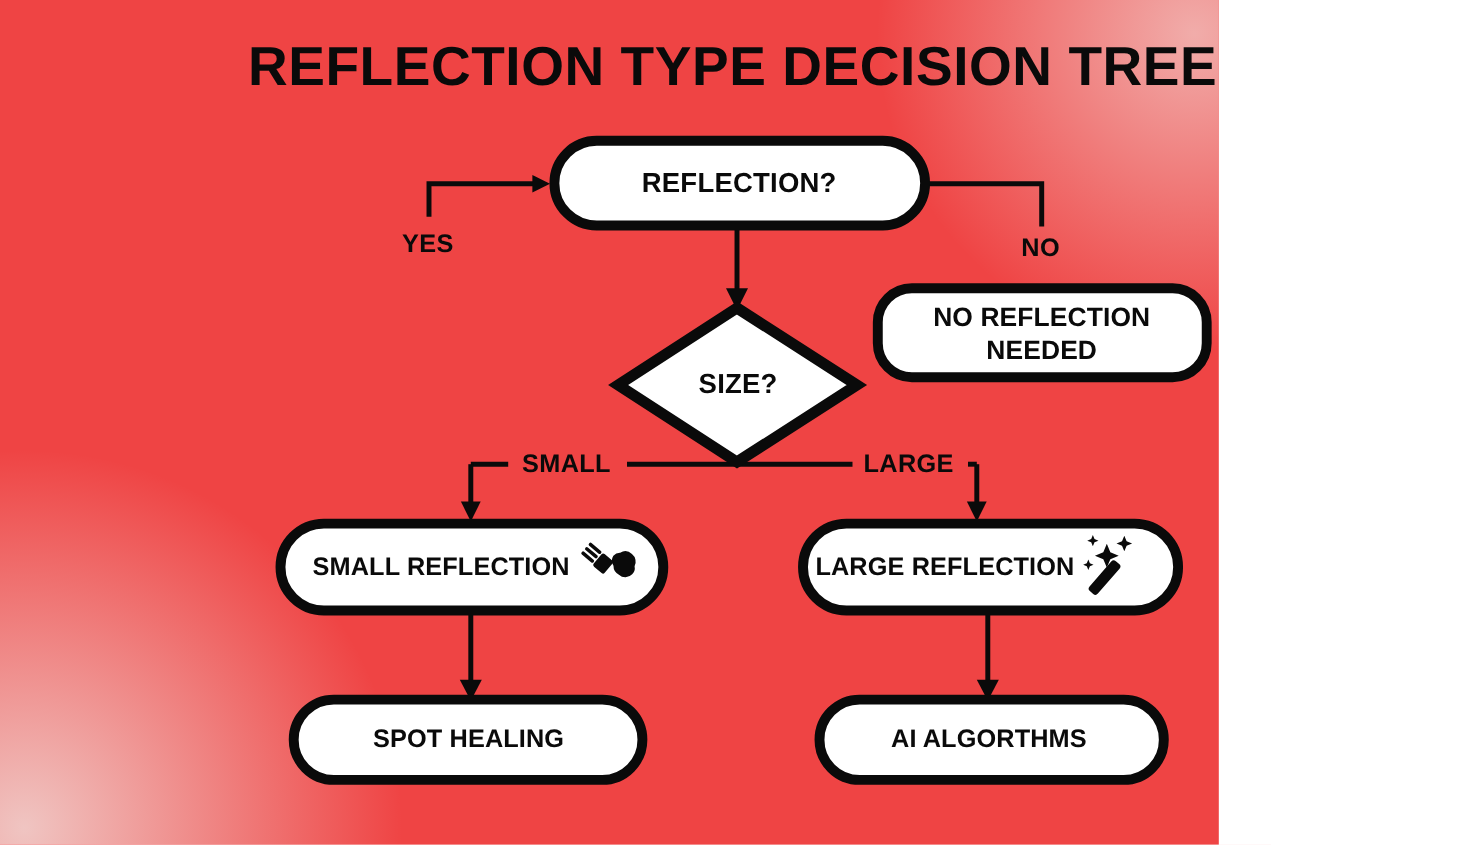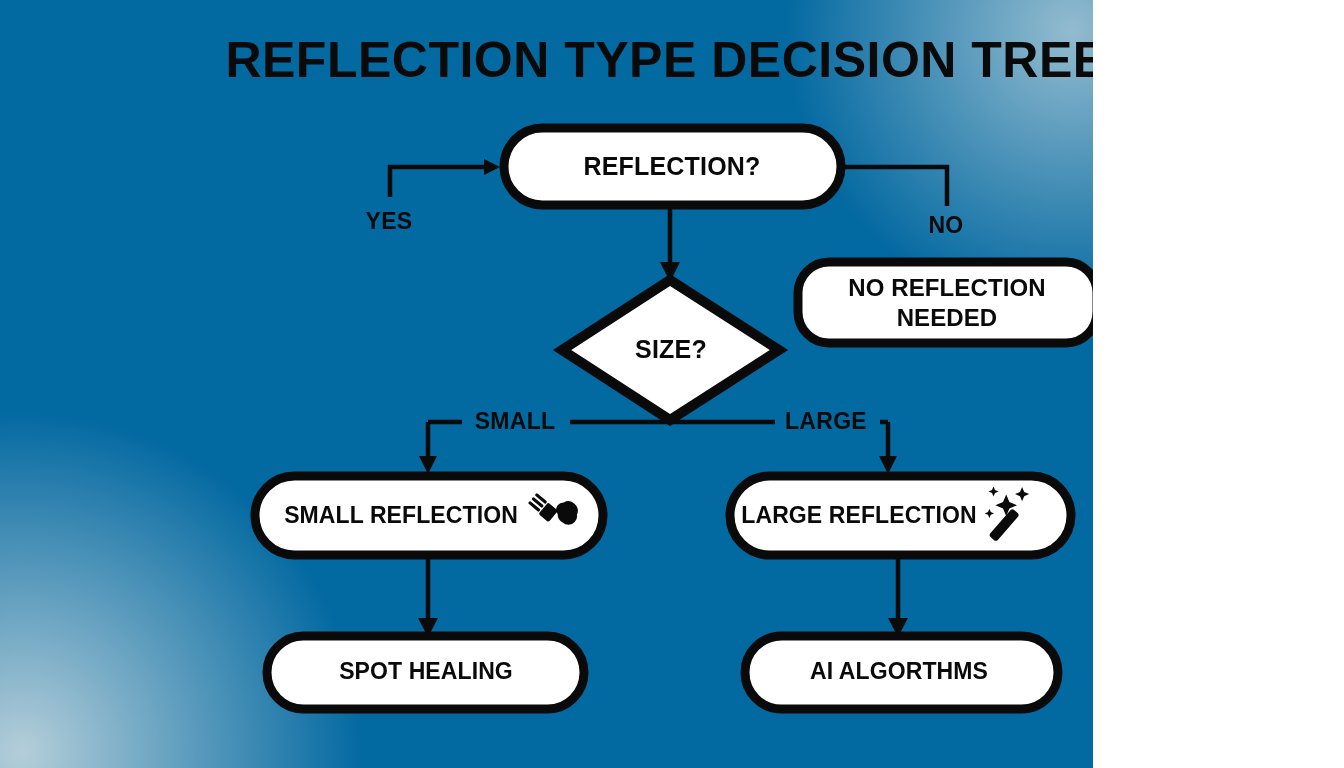"REFLECTION TYPE DECISION TREE" #page { background: #0369a1 -> #ef4444; padding-left: none -> 15px }
